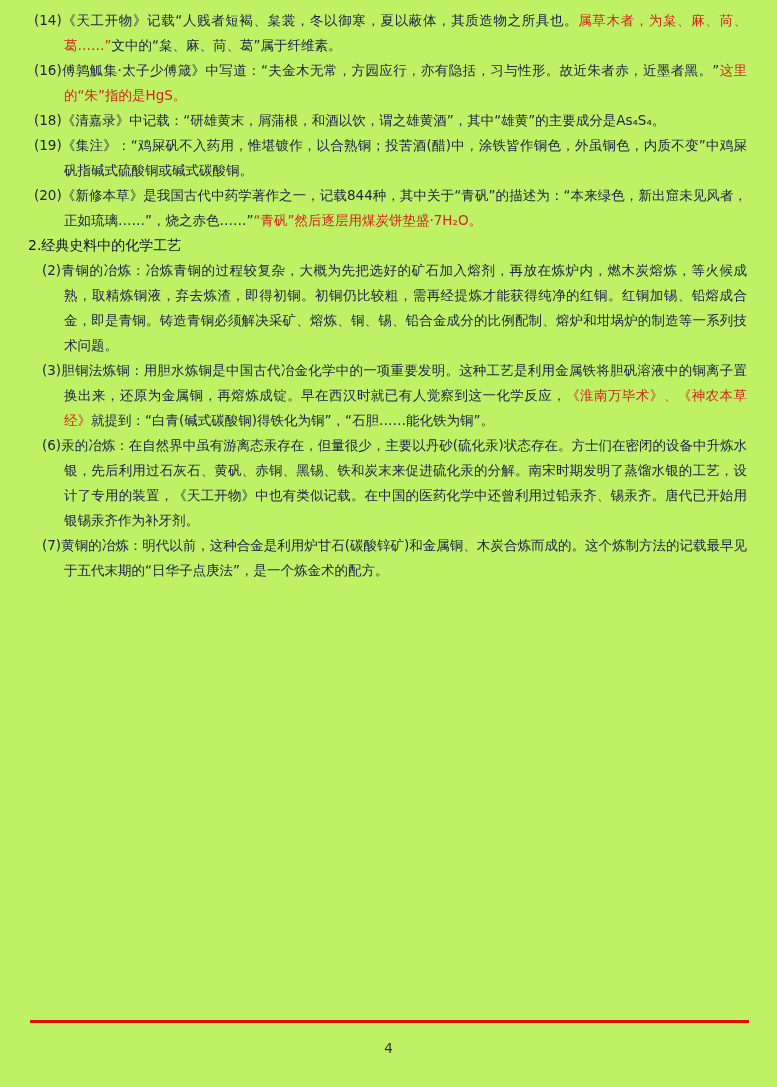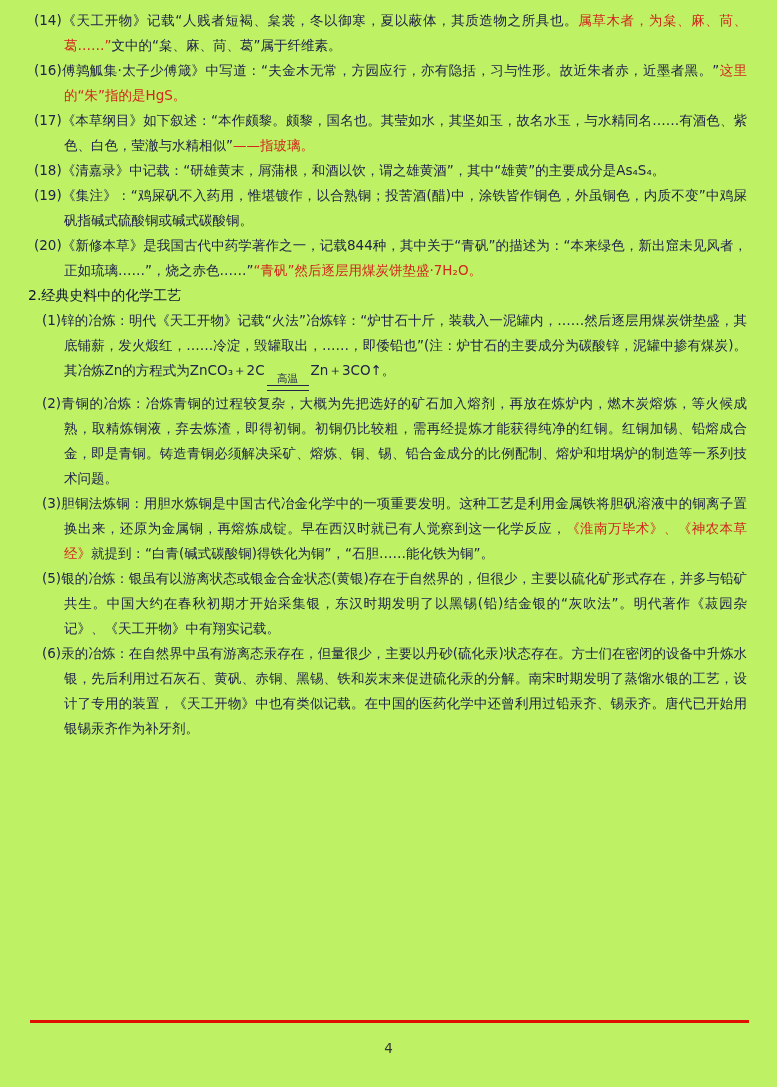"(17)《本草纲目》如下叙述：“本作颇黎。颇黎，国名也。其莹如水，其坚如玉，故名" div.para { html: <div><span>(17)</span><span>《本草纲目》如下叙述：“本作颇黎。颇黎，国名也。其莹如水，其坚如玉，故名水玉，与水精同名……有酒色、紫色、白色，莹澈与水精相似”</span><span>——指玻璃。</span></div> -> none }
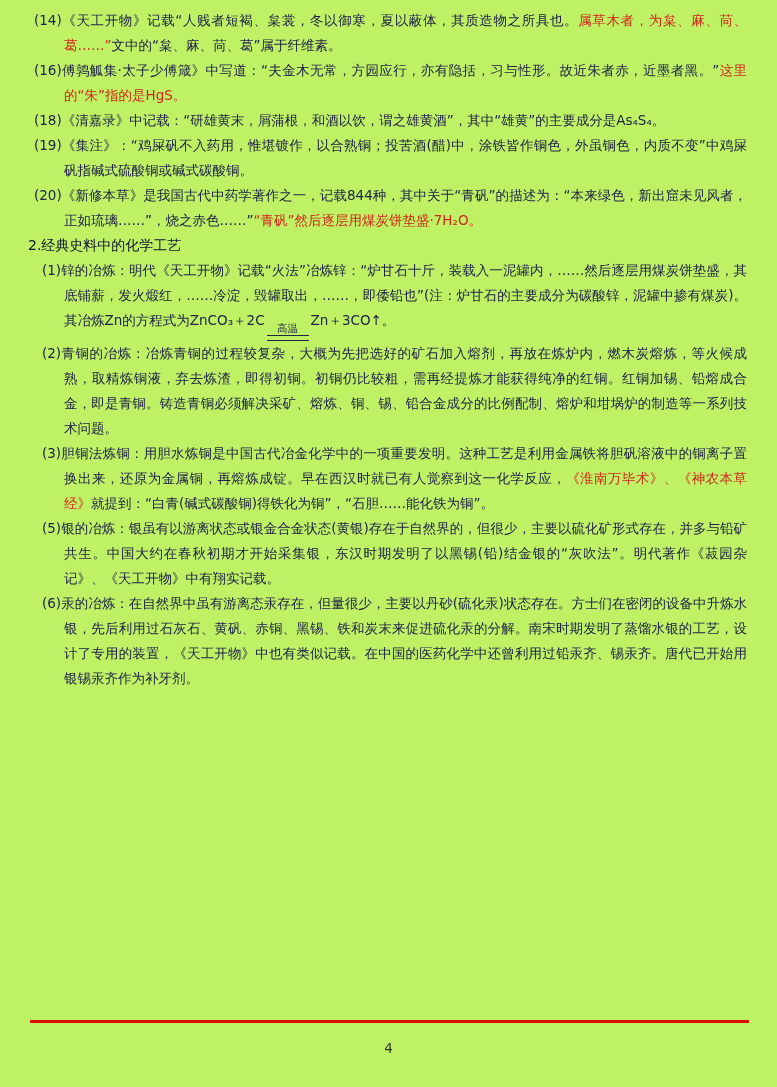"(1)锌的冶炼：明代《天工开物》记载“火法”冶炼锌：“炉甘石十斤，装载入一泥罐内" div.para { html: <div><span>(1)</span><span>锌的冶炼：明代《天工开物》记载“火法”冶炼锌：“炉甘石十斤，装载入一泥罐内，……然后逐层用煤炭饼垫盛，其底铺薪，发火煅红，……冷淀，毁罐取出，……，即倭铅也”(注：炉甘石的主要成分为碳酸锌，泥罐中掺有煤炭)。其冶炼Zn的方程式为ZnCO₃＋2C</span><span><span>高温</span><span></span></span><span>Zn＋3CO↑。</span></div> -> none }
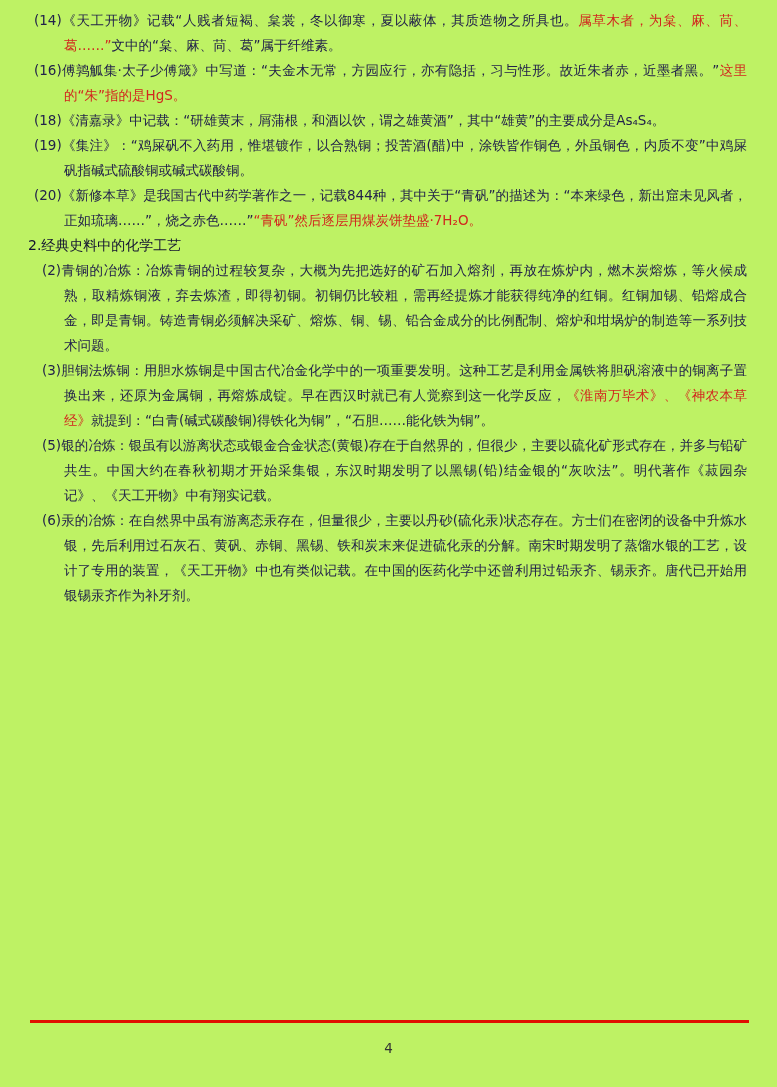"(5)银的冶炼：银虽有以游离状态或银金合金状态(黄银)存在于自然界的，但很少，主" div.para { html: <div><span>(5)</span><span>银的冶炼：银虽有以游离状态或银金合金状态(黄银)存在于自然界的，但很少，主要以硫化矿形式存在，并多与铅矿共生。中国大约在春秋初期才开始采集银，东汉时期发明了以黑锡(铅)结金银的“灰吹法”。明代著作《菽园杂记》、《天工开物》中有翔实记载。</span></div> -> none }
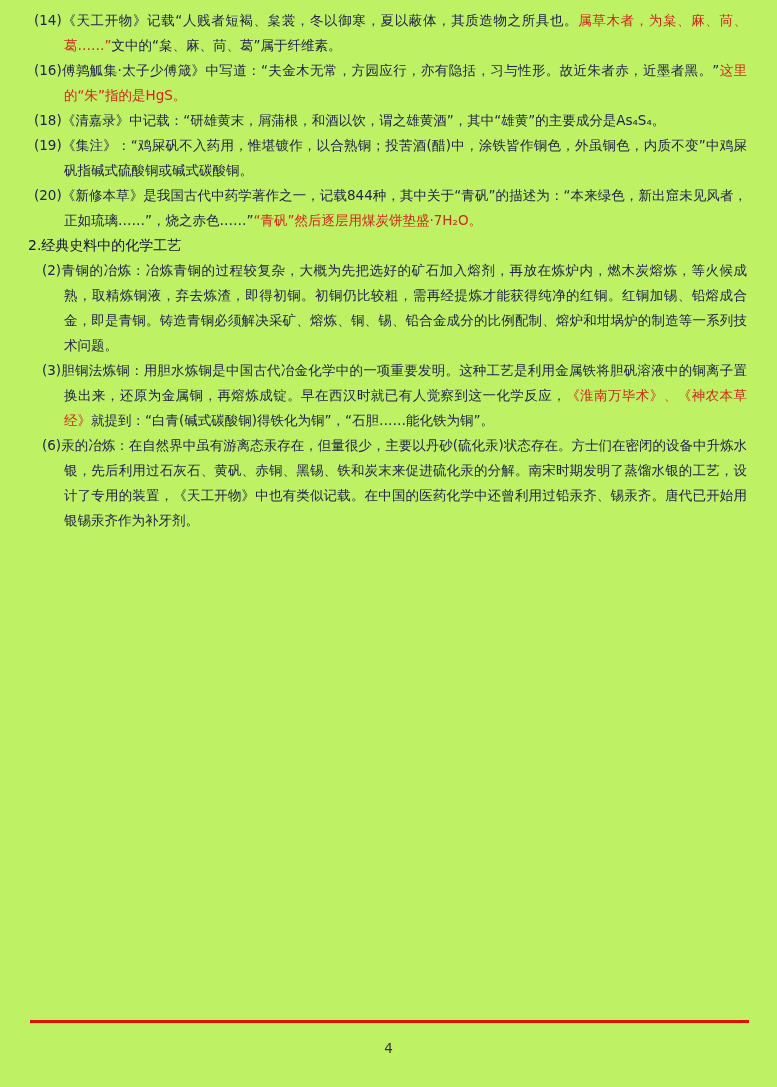"(7)黄铜的冶炼：明代以前，这种合金是利用炉甘石(碳酸锌矿)和金属铜、木炭合炼而" div.para { html: none -> <div><span>(7)</span><span>黄铜的冶炼：明代以前，这种合金是利用炉甘石(碳酸锌矿)和金属铜、木炭合炼而成的。这个炼制方法的记载最早见于五代末期的“日华子点庚法”，是一个炼金术的配方。</span></div> }
